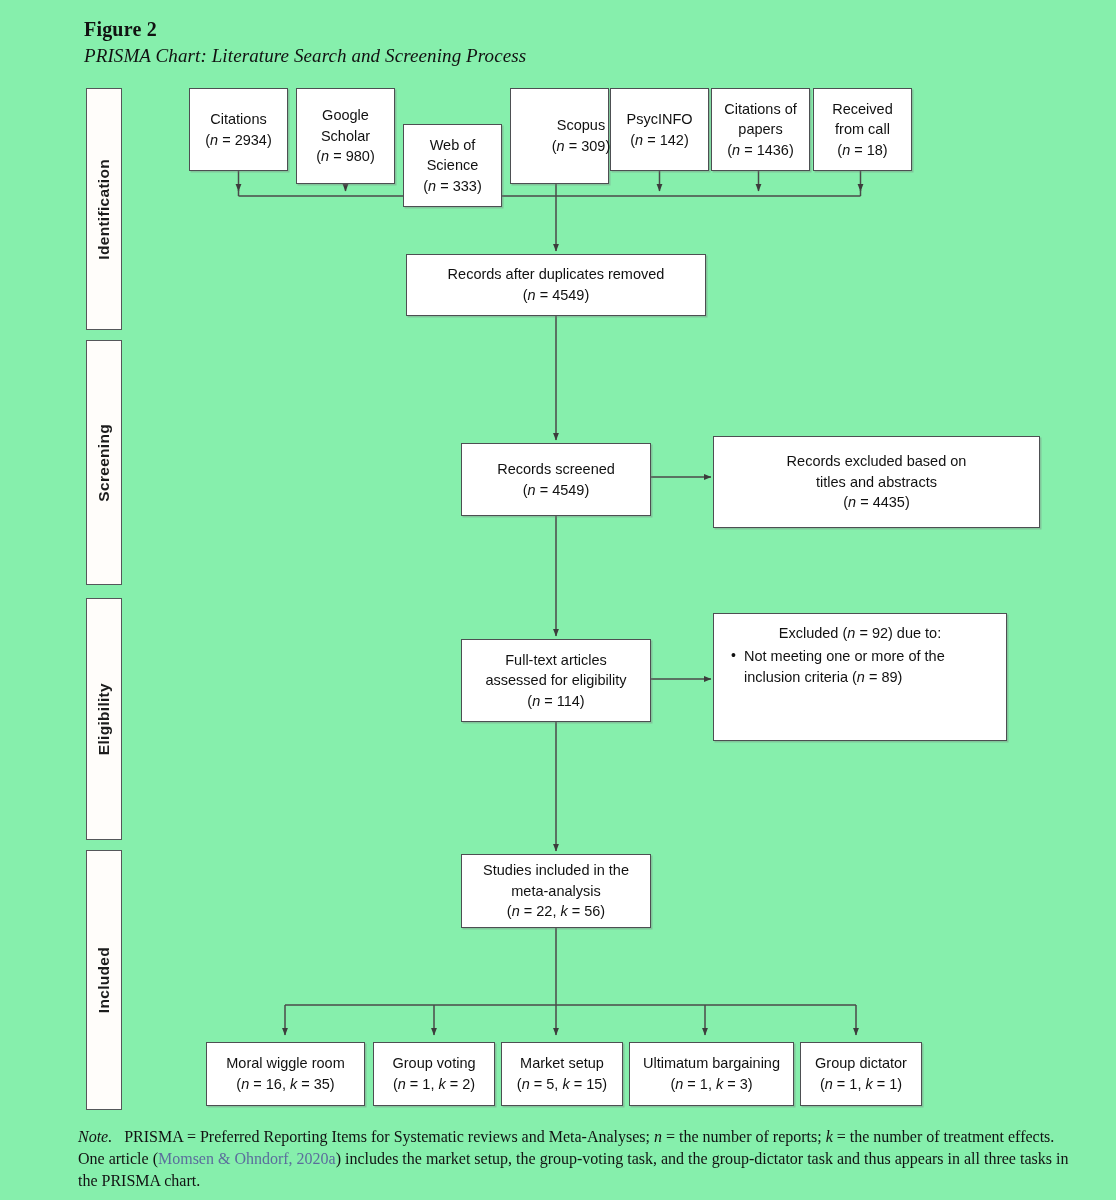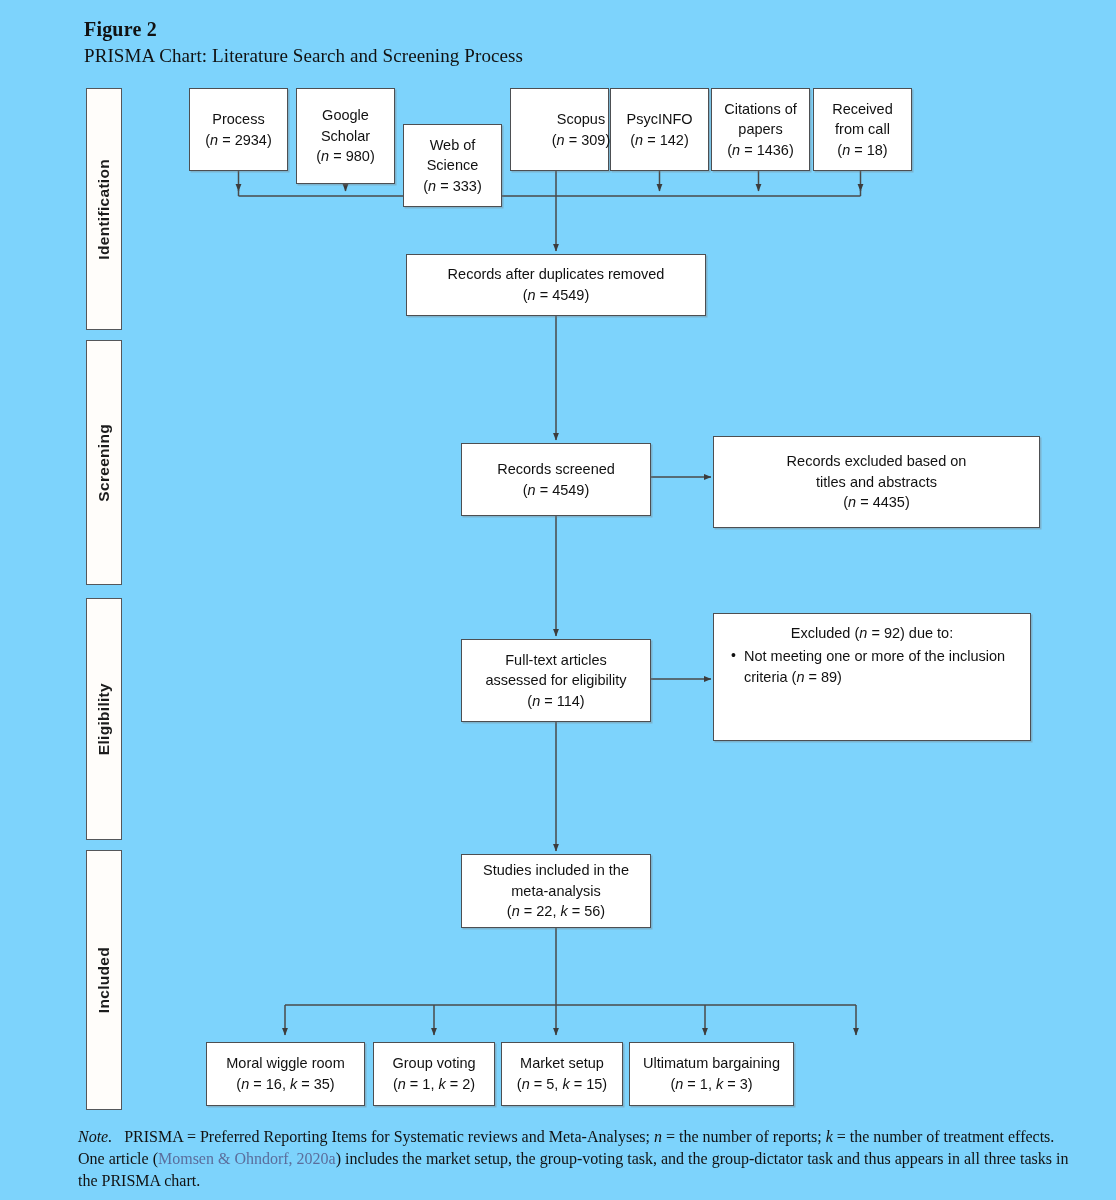"Figure 2" #page { background: #7dd3fc -> #86efac }
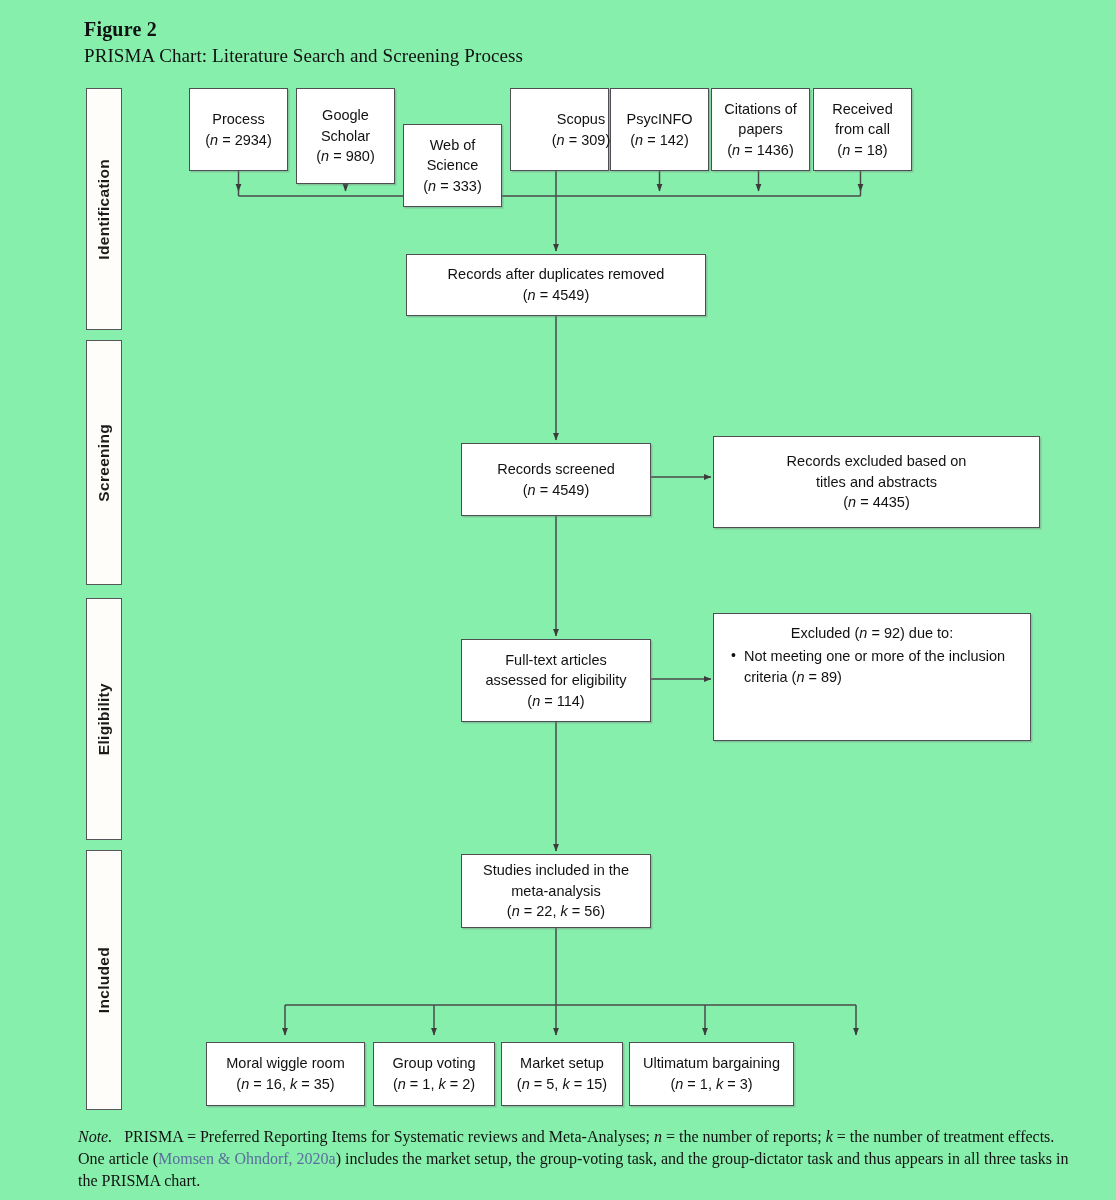"PRISMA Chart: Literature Search and" #fig-subtitle { font-style: none -> italic }
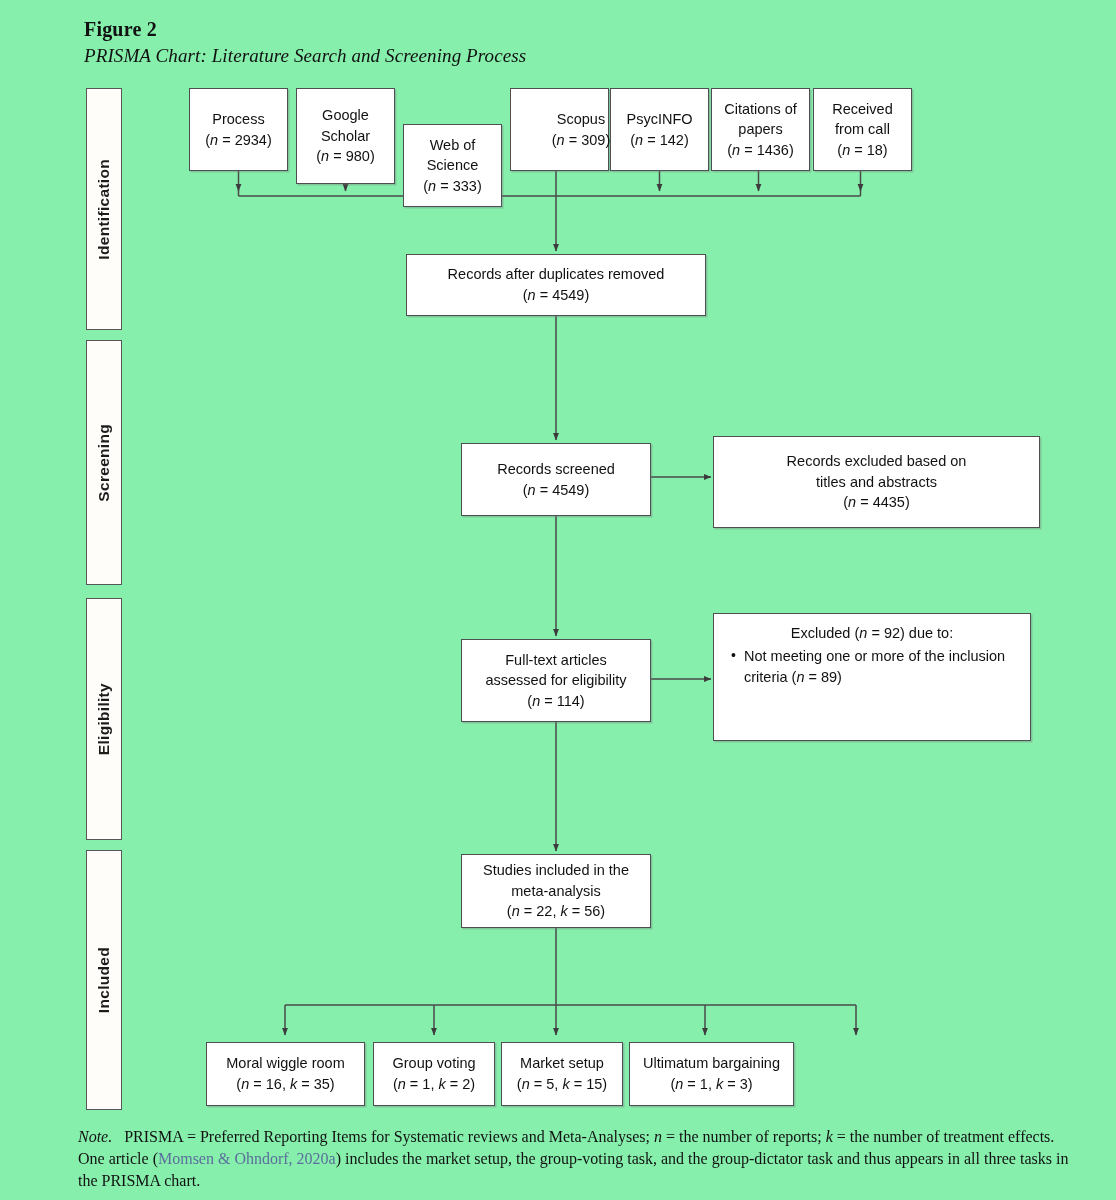"Process" span.line { text: Process -> Citations }
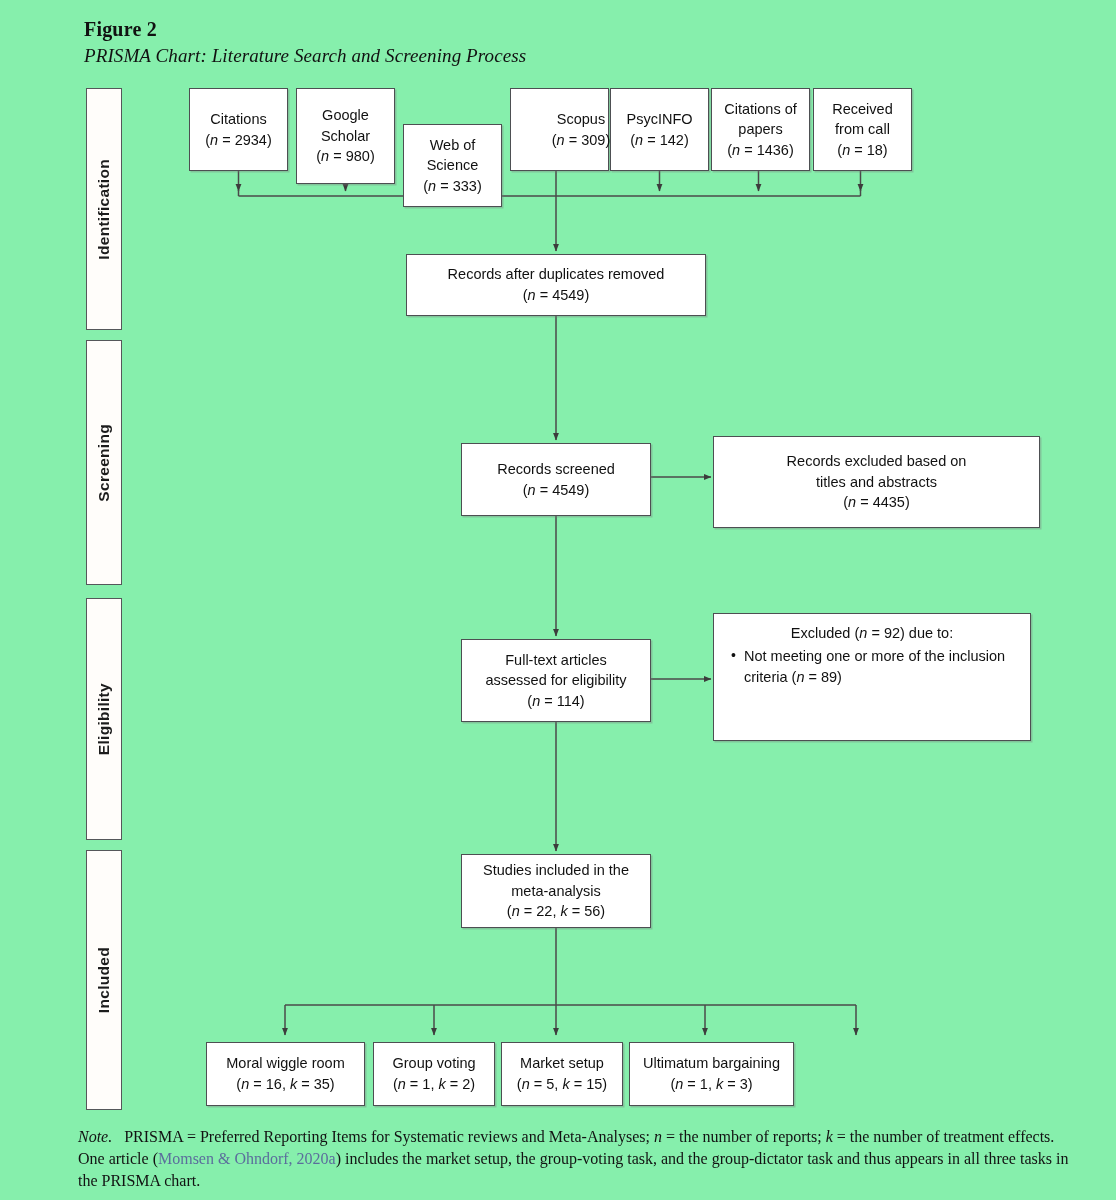"Scopus" div.box { height: 83px -> 96px }
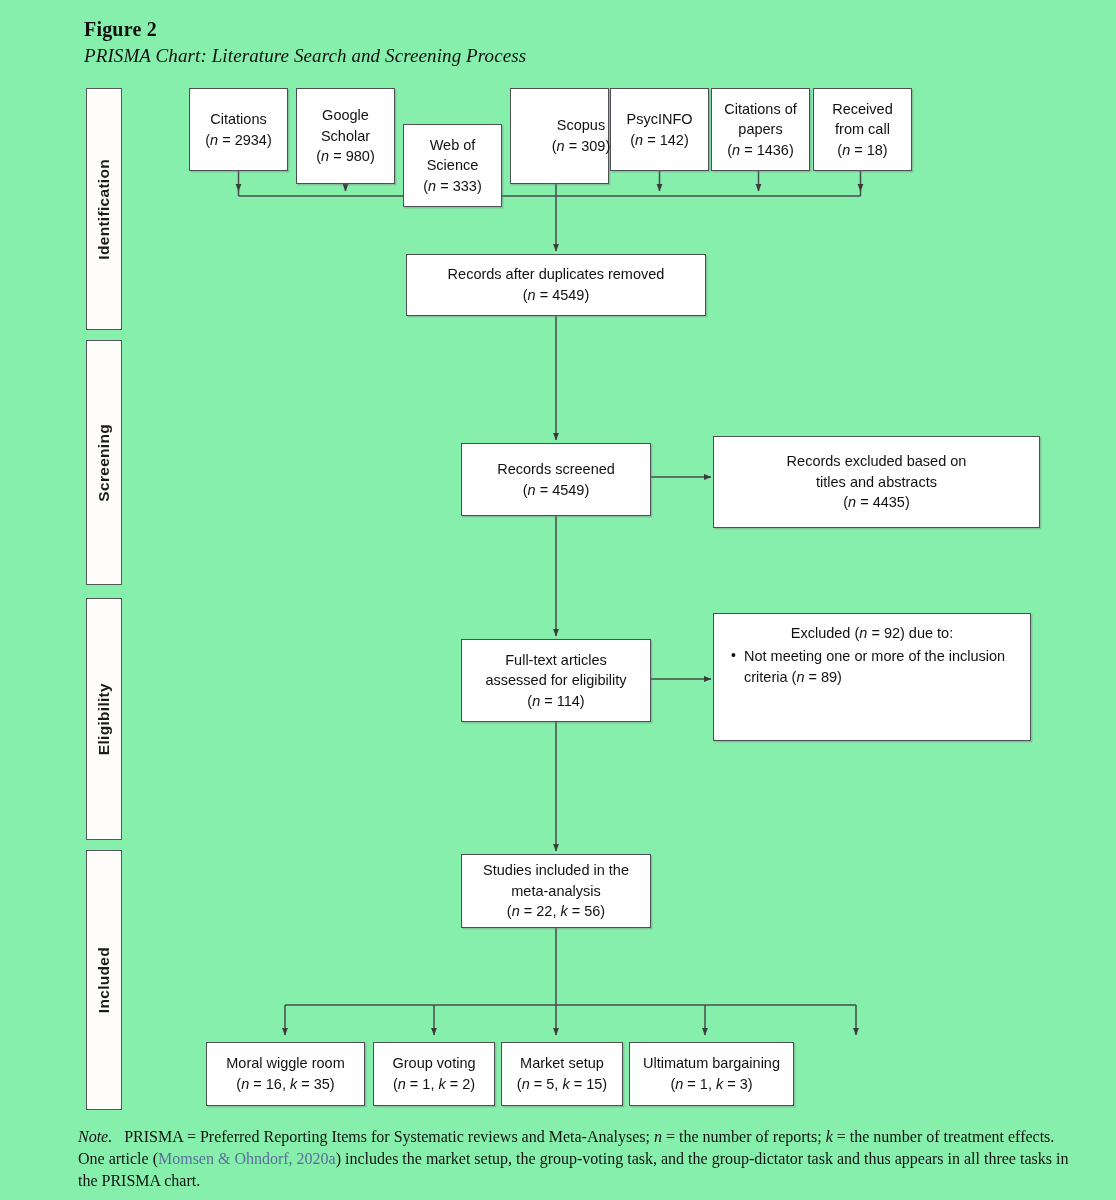"Excluded (n = 92) due" div.box { width: 318px -> 294px }
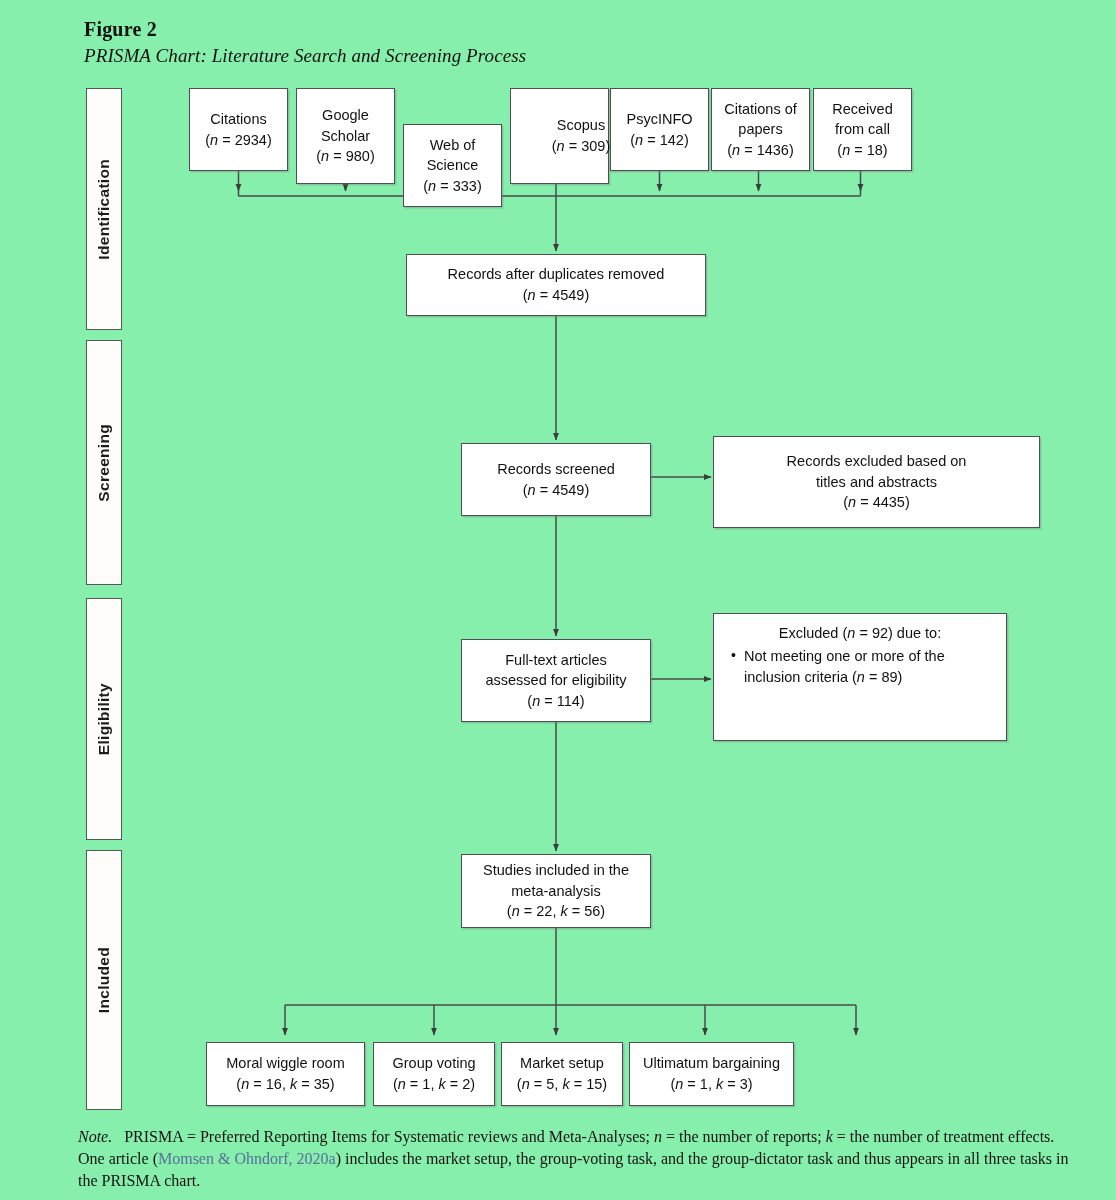"Group dictator" div.box { html: none -> <div> <span>Group dictator</span> <span>(<span>n</span> = 1, <span>k</span> = 1)</span> </div> }
